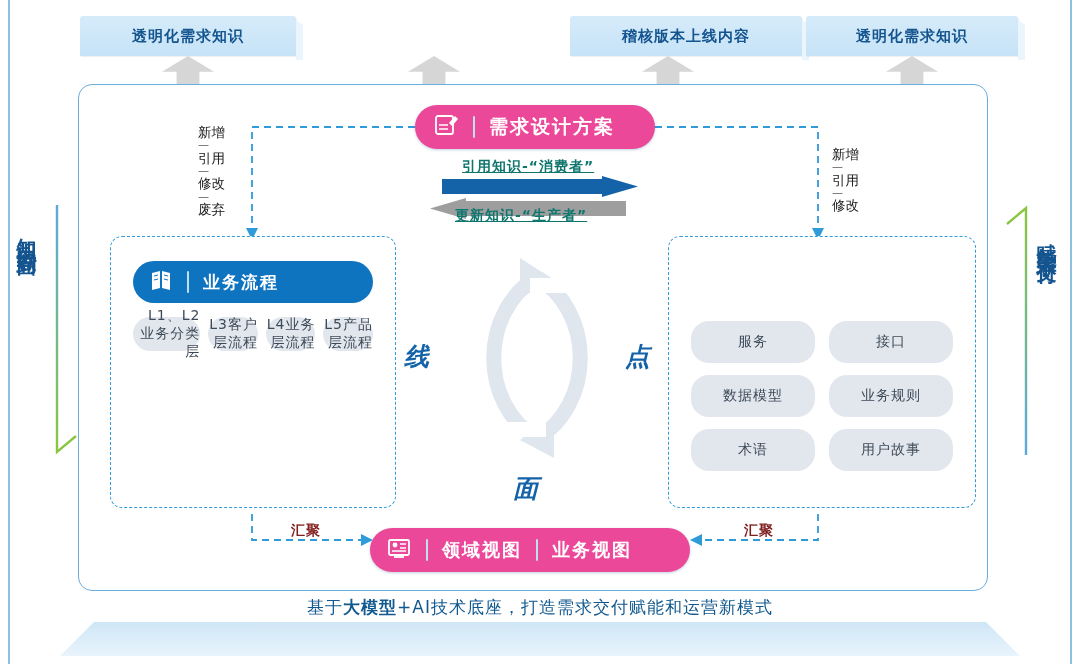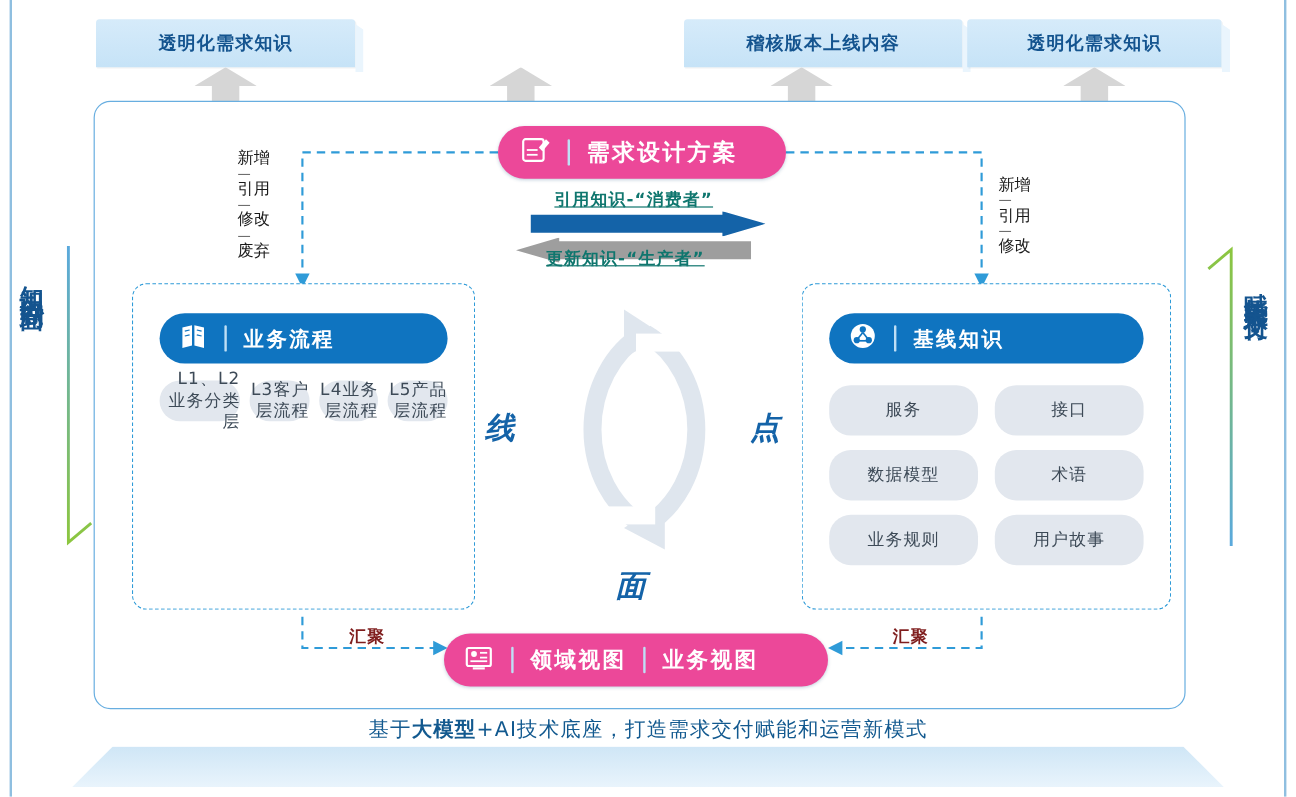"基线知识" div.boxhead { html: <div> <span> <svg> <circle></circle> <circle></circle> <circle></circle> <circle></circle> <g> <line></line> <line></line> <line></line> </g> </svg> </span> <span></span> <span>基线知识</span> </div> -> none }
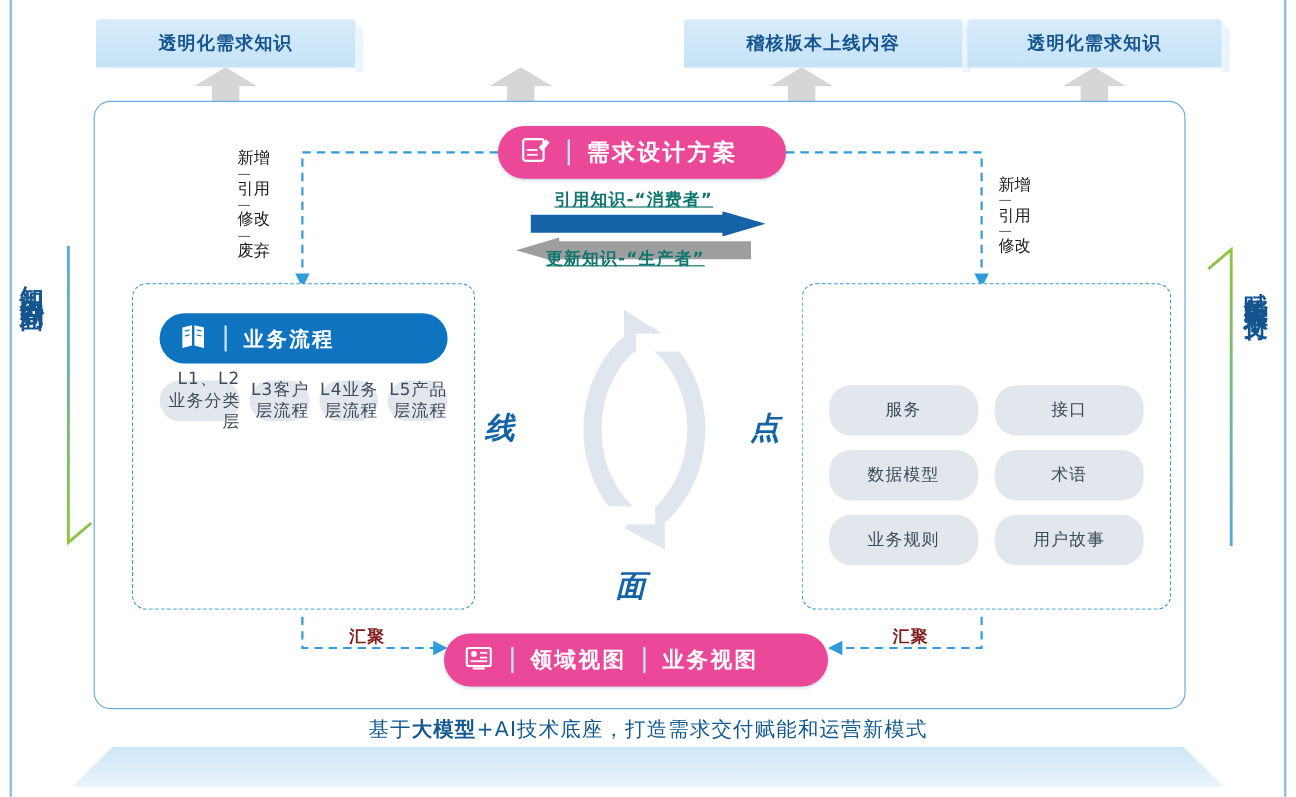"术语" div.tag { order: before "业务规则" -> after "业务规则" }
